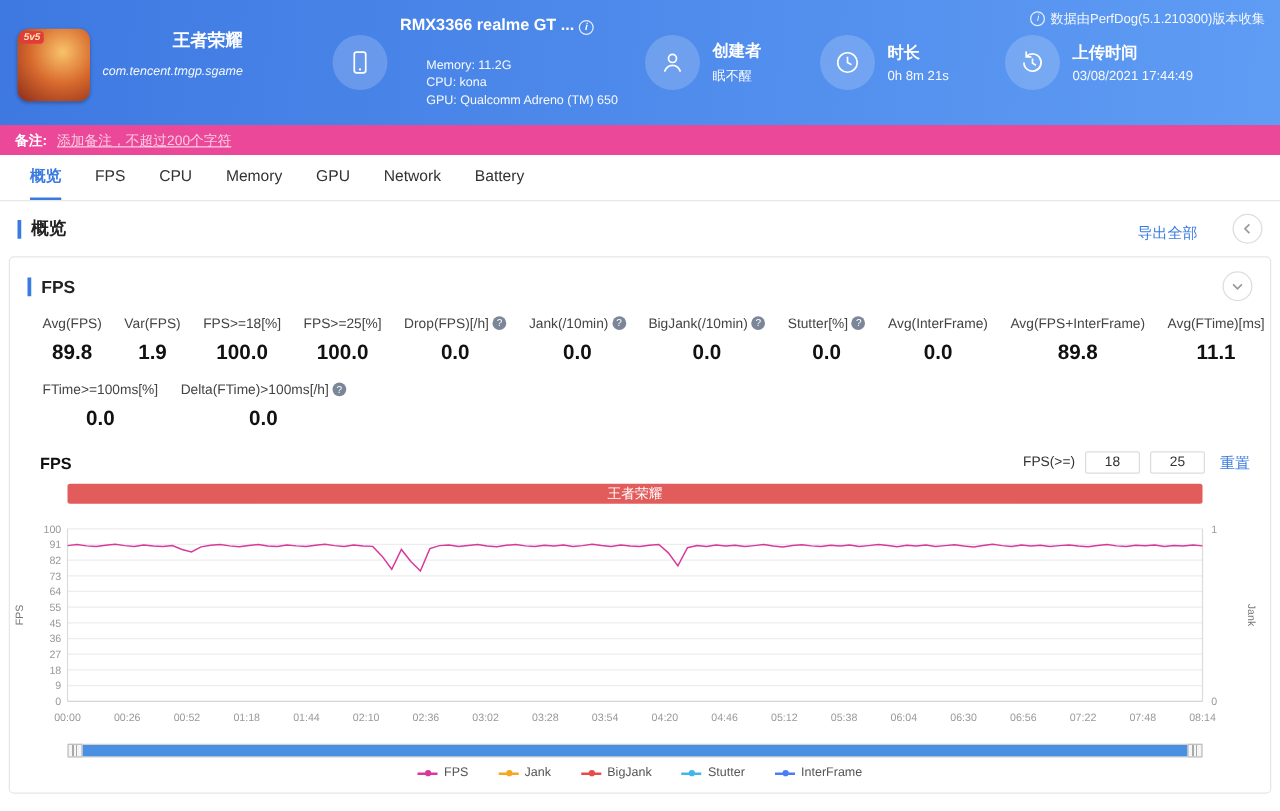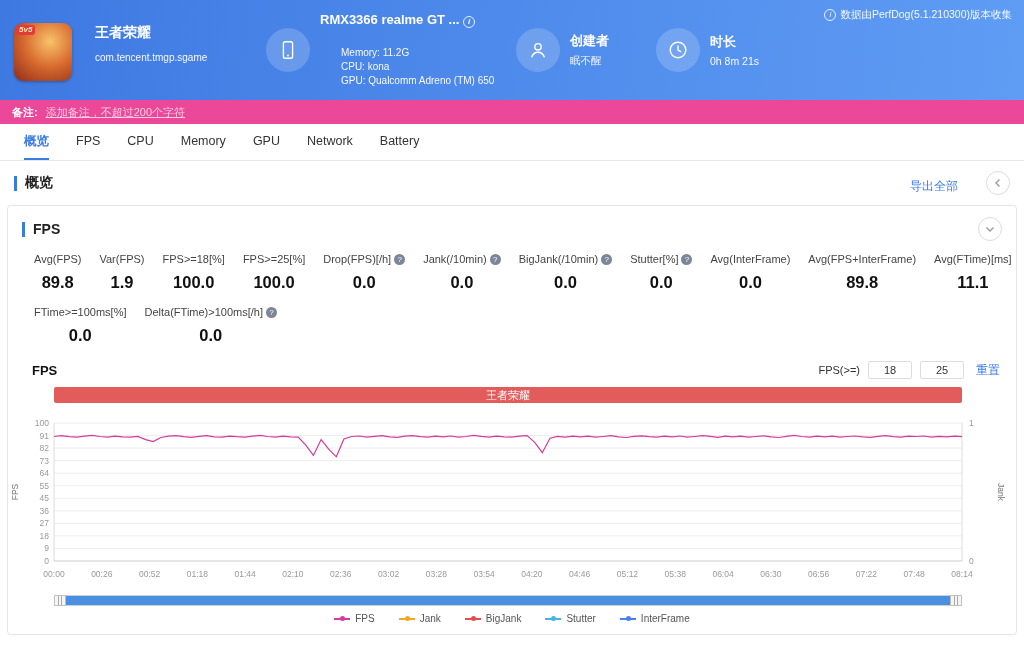"5v5" .app-block { gap: 23px -> 10px; text-align: none -> right }
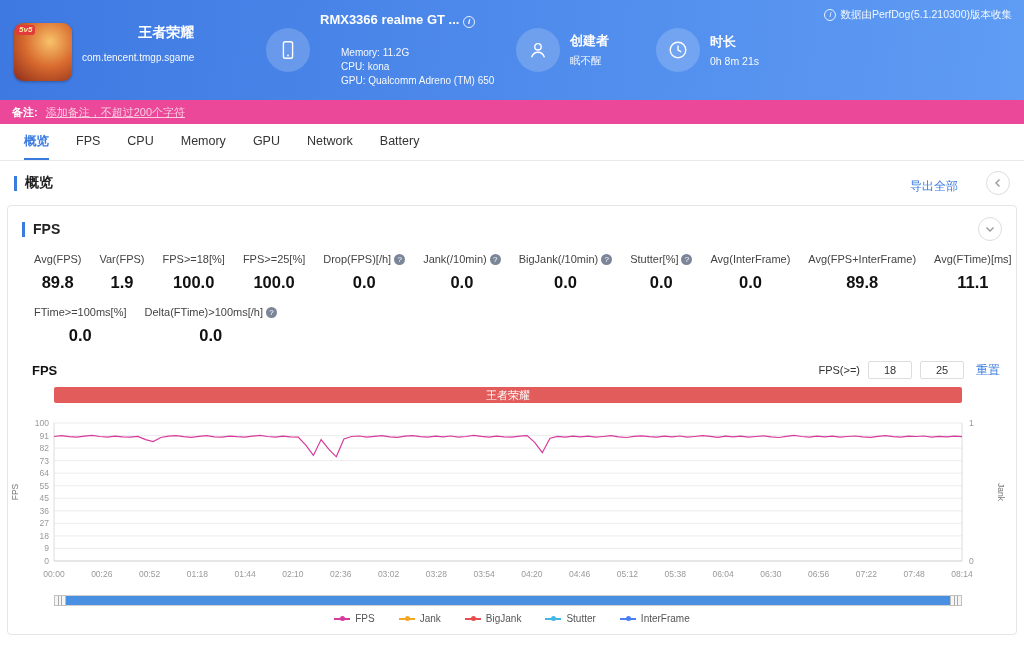"上传时间" div.hdr-item { html: none -> <div> <div> <svg> <path></path> <path></path> <path></path> </svg> </div> <div> <div>上传时间</div> <div>03/08/2021 17:44:49</div> </div> </div> }
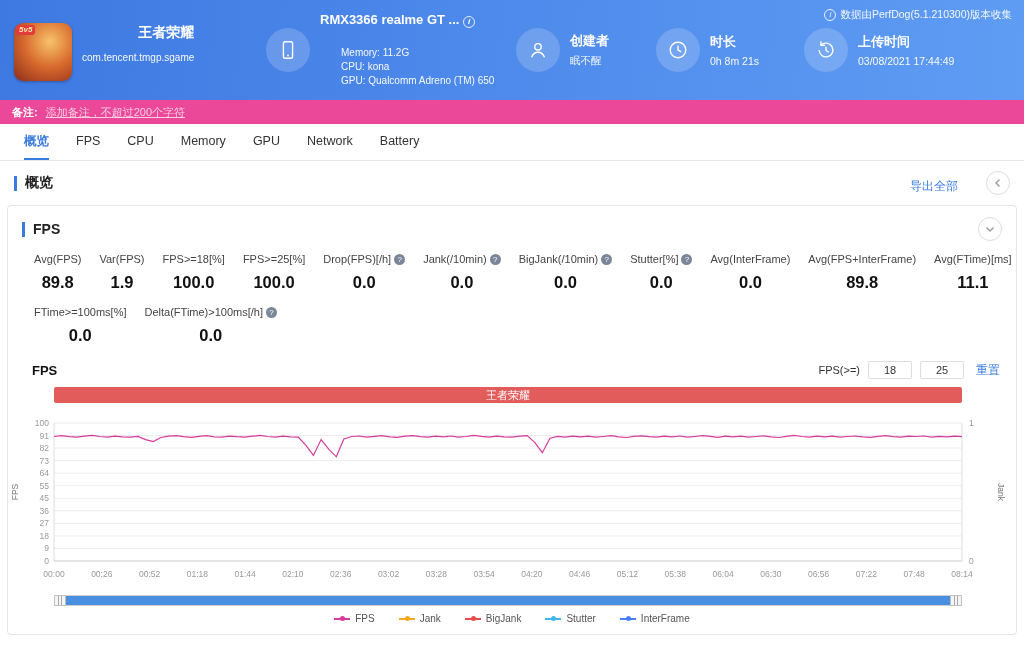"com.tencent.tmgp.sgame" .pkg { font-style: none -> italic }
